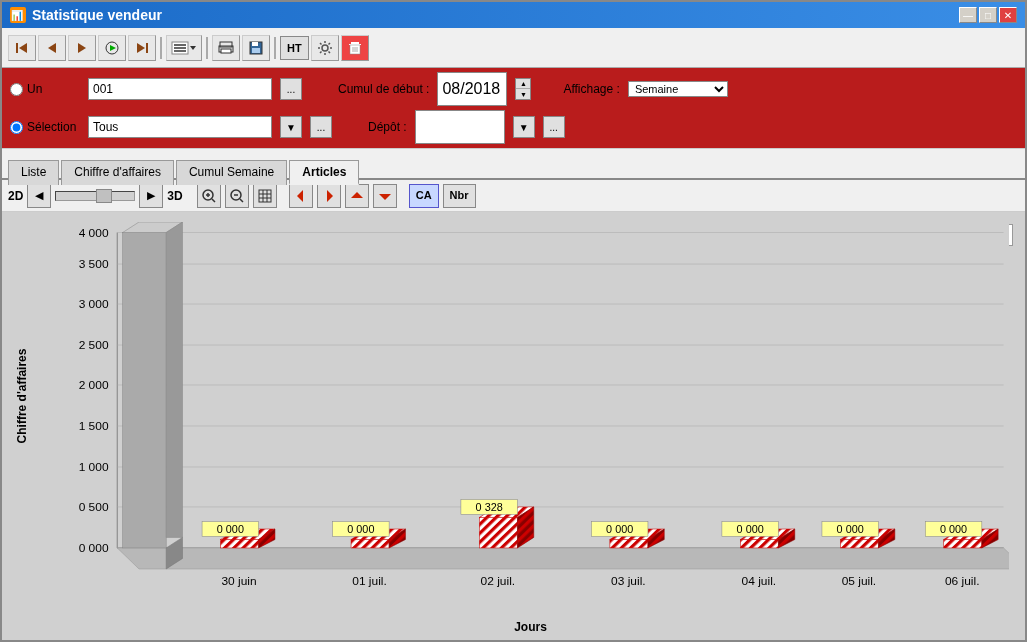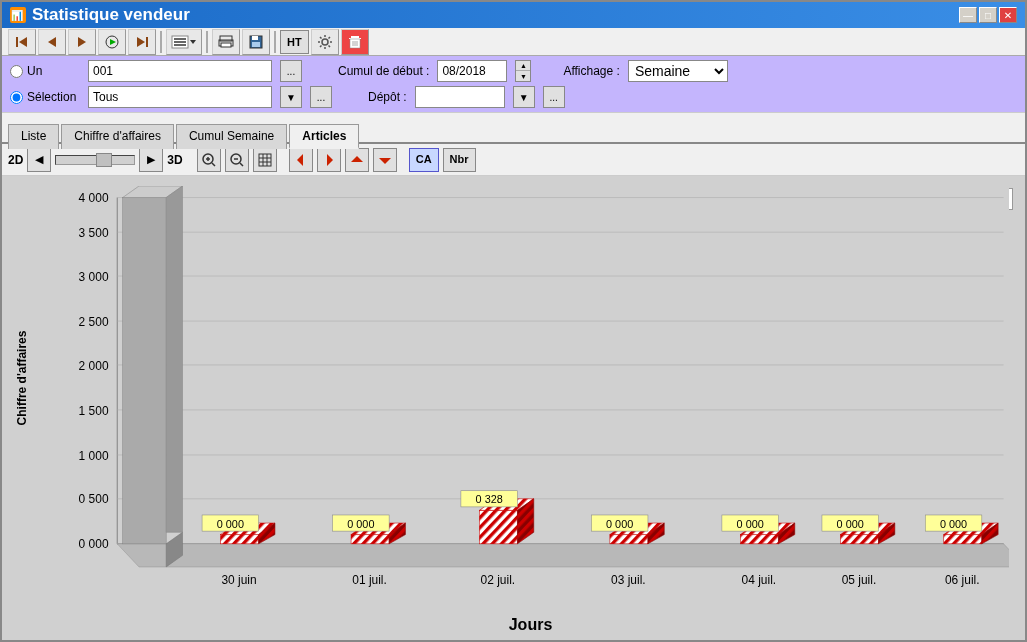"Statistique vendeur" .title-text { font-size: 17px -> 14px }
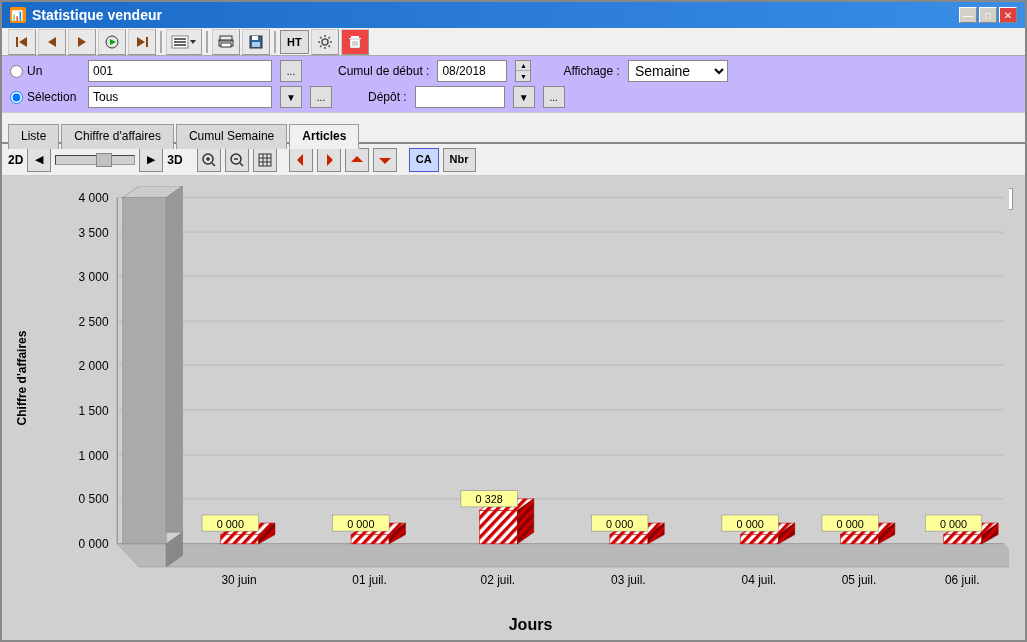"HT" .toolbar { height: 28px -> 40px }
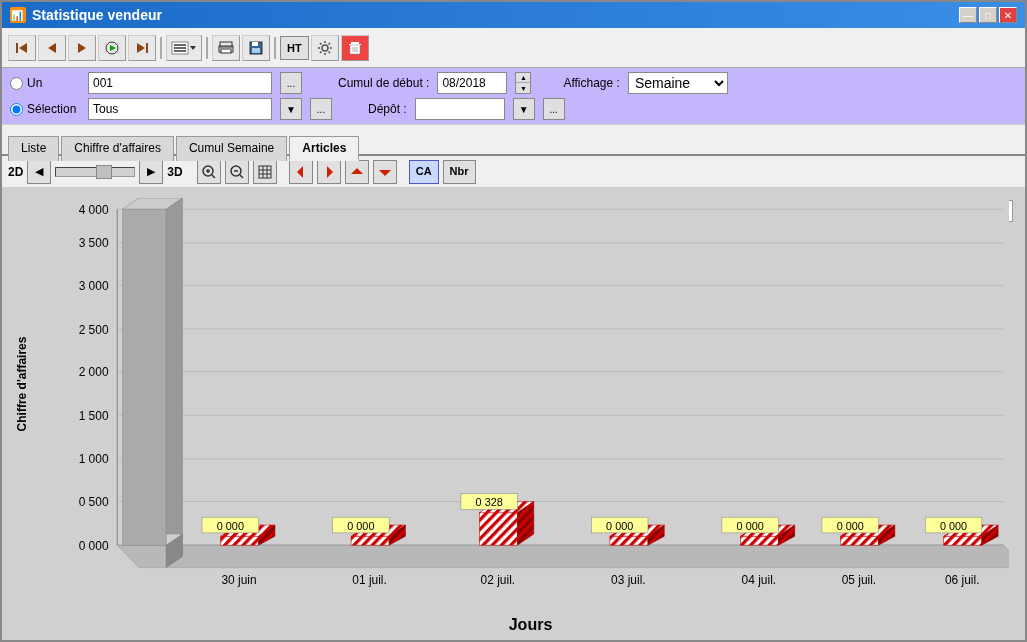"Un" .form-area { background: #c4b5fd -> #b91c1c }
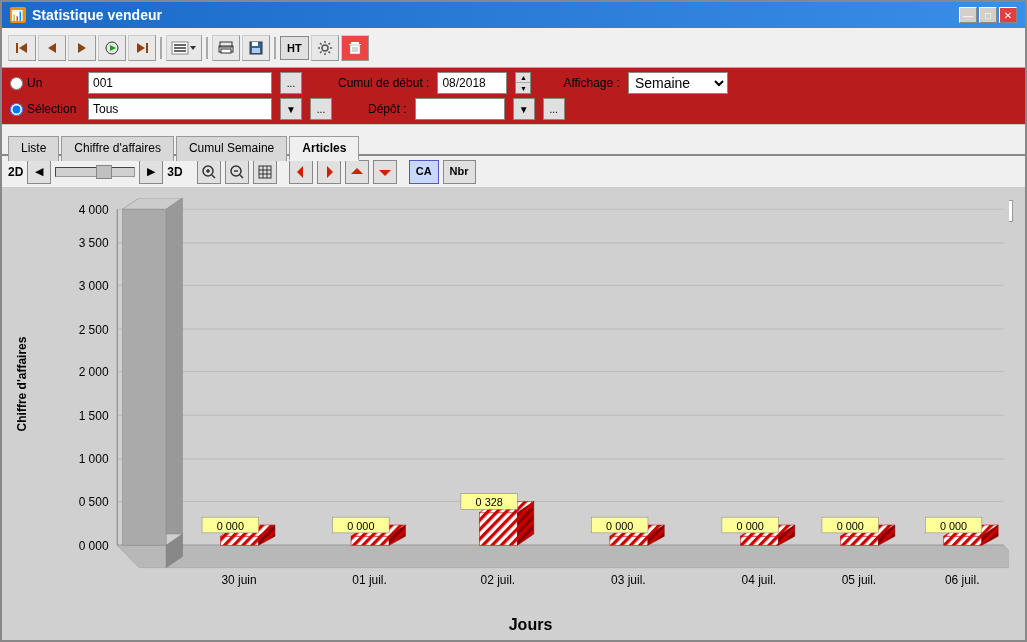"08/2018" .date-input { font-size: 12px -> 16px; padding: 0 4px -> 16px 4px }
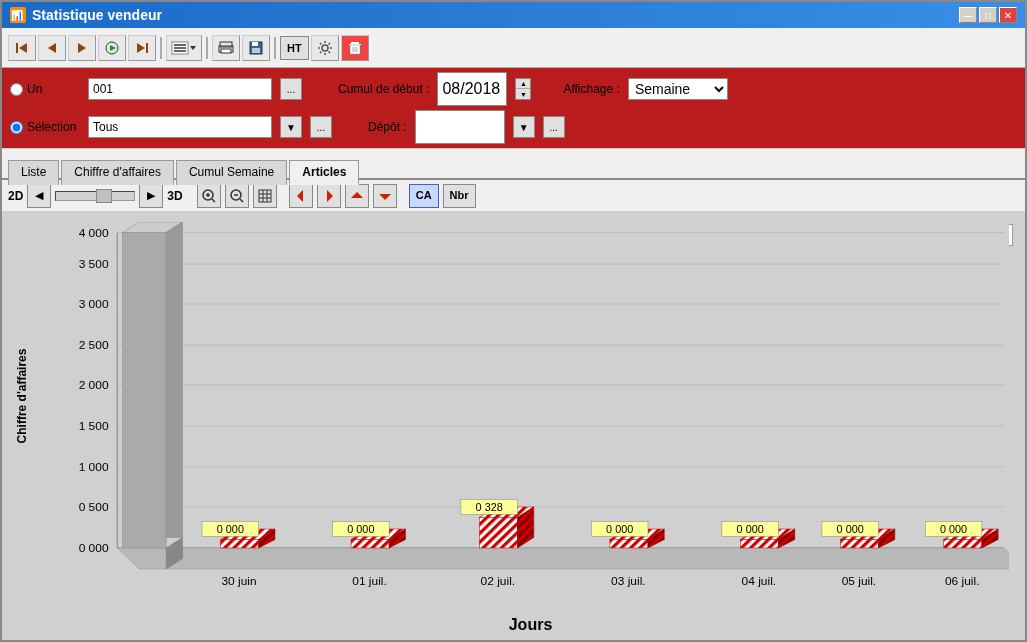"Semaine" .select-input { font-size: 14px -> 11px; height: 22px -> 16px }
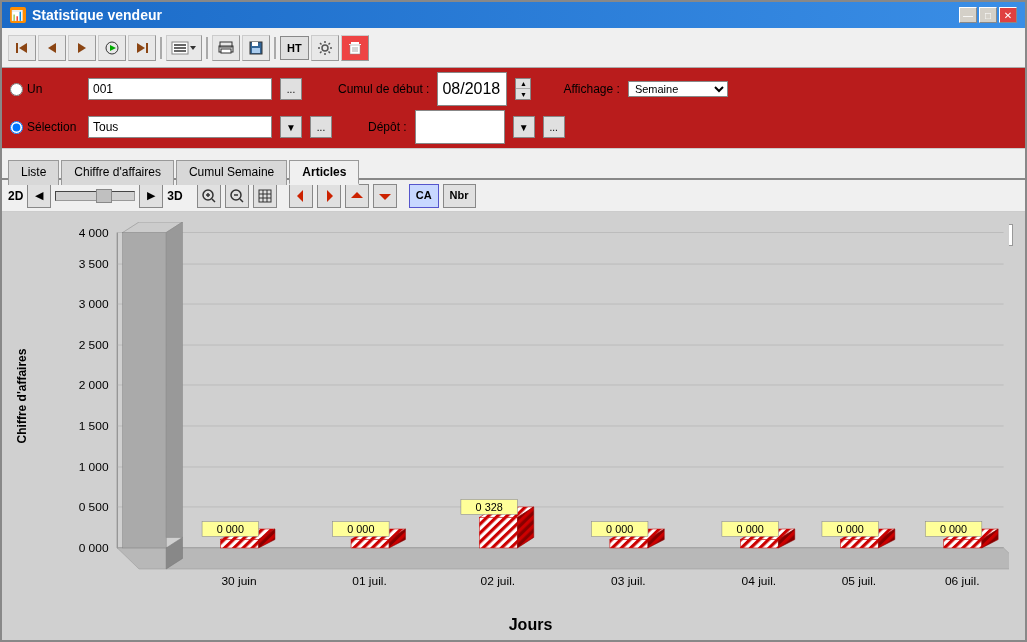"Jours" span { font-size: 16px -> 12px }
